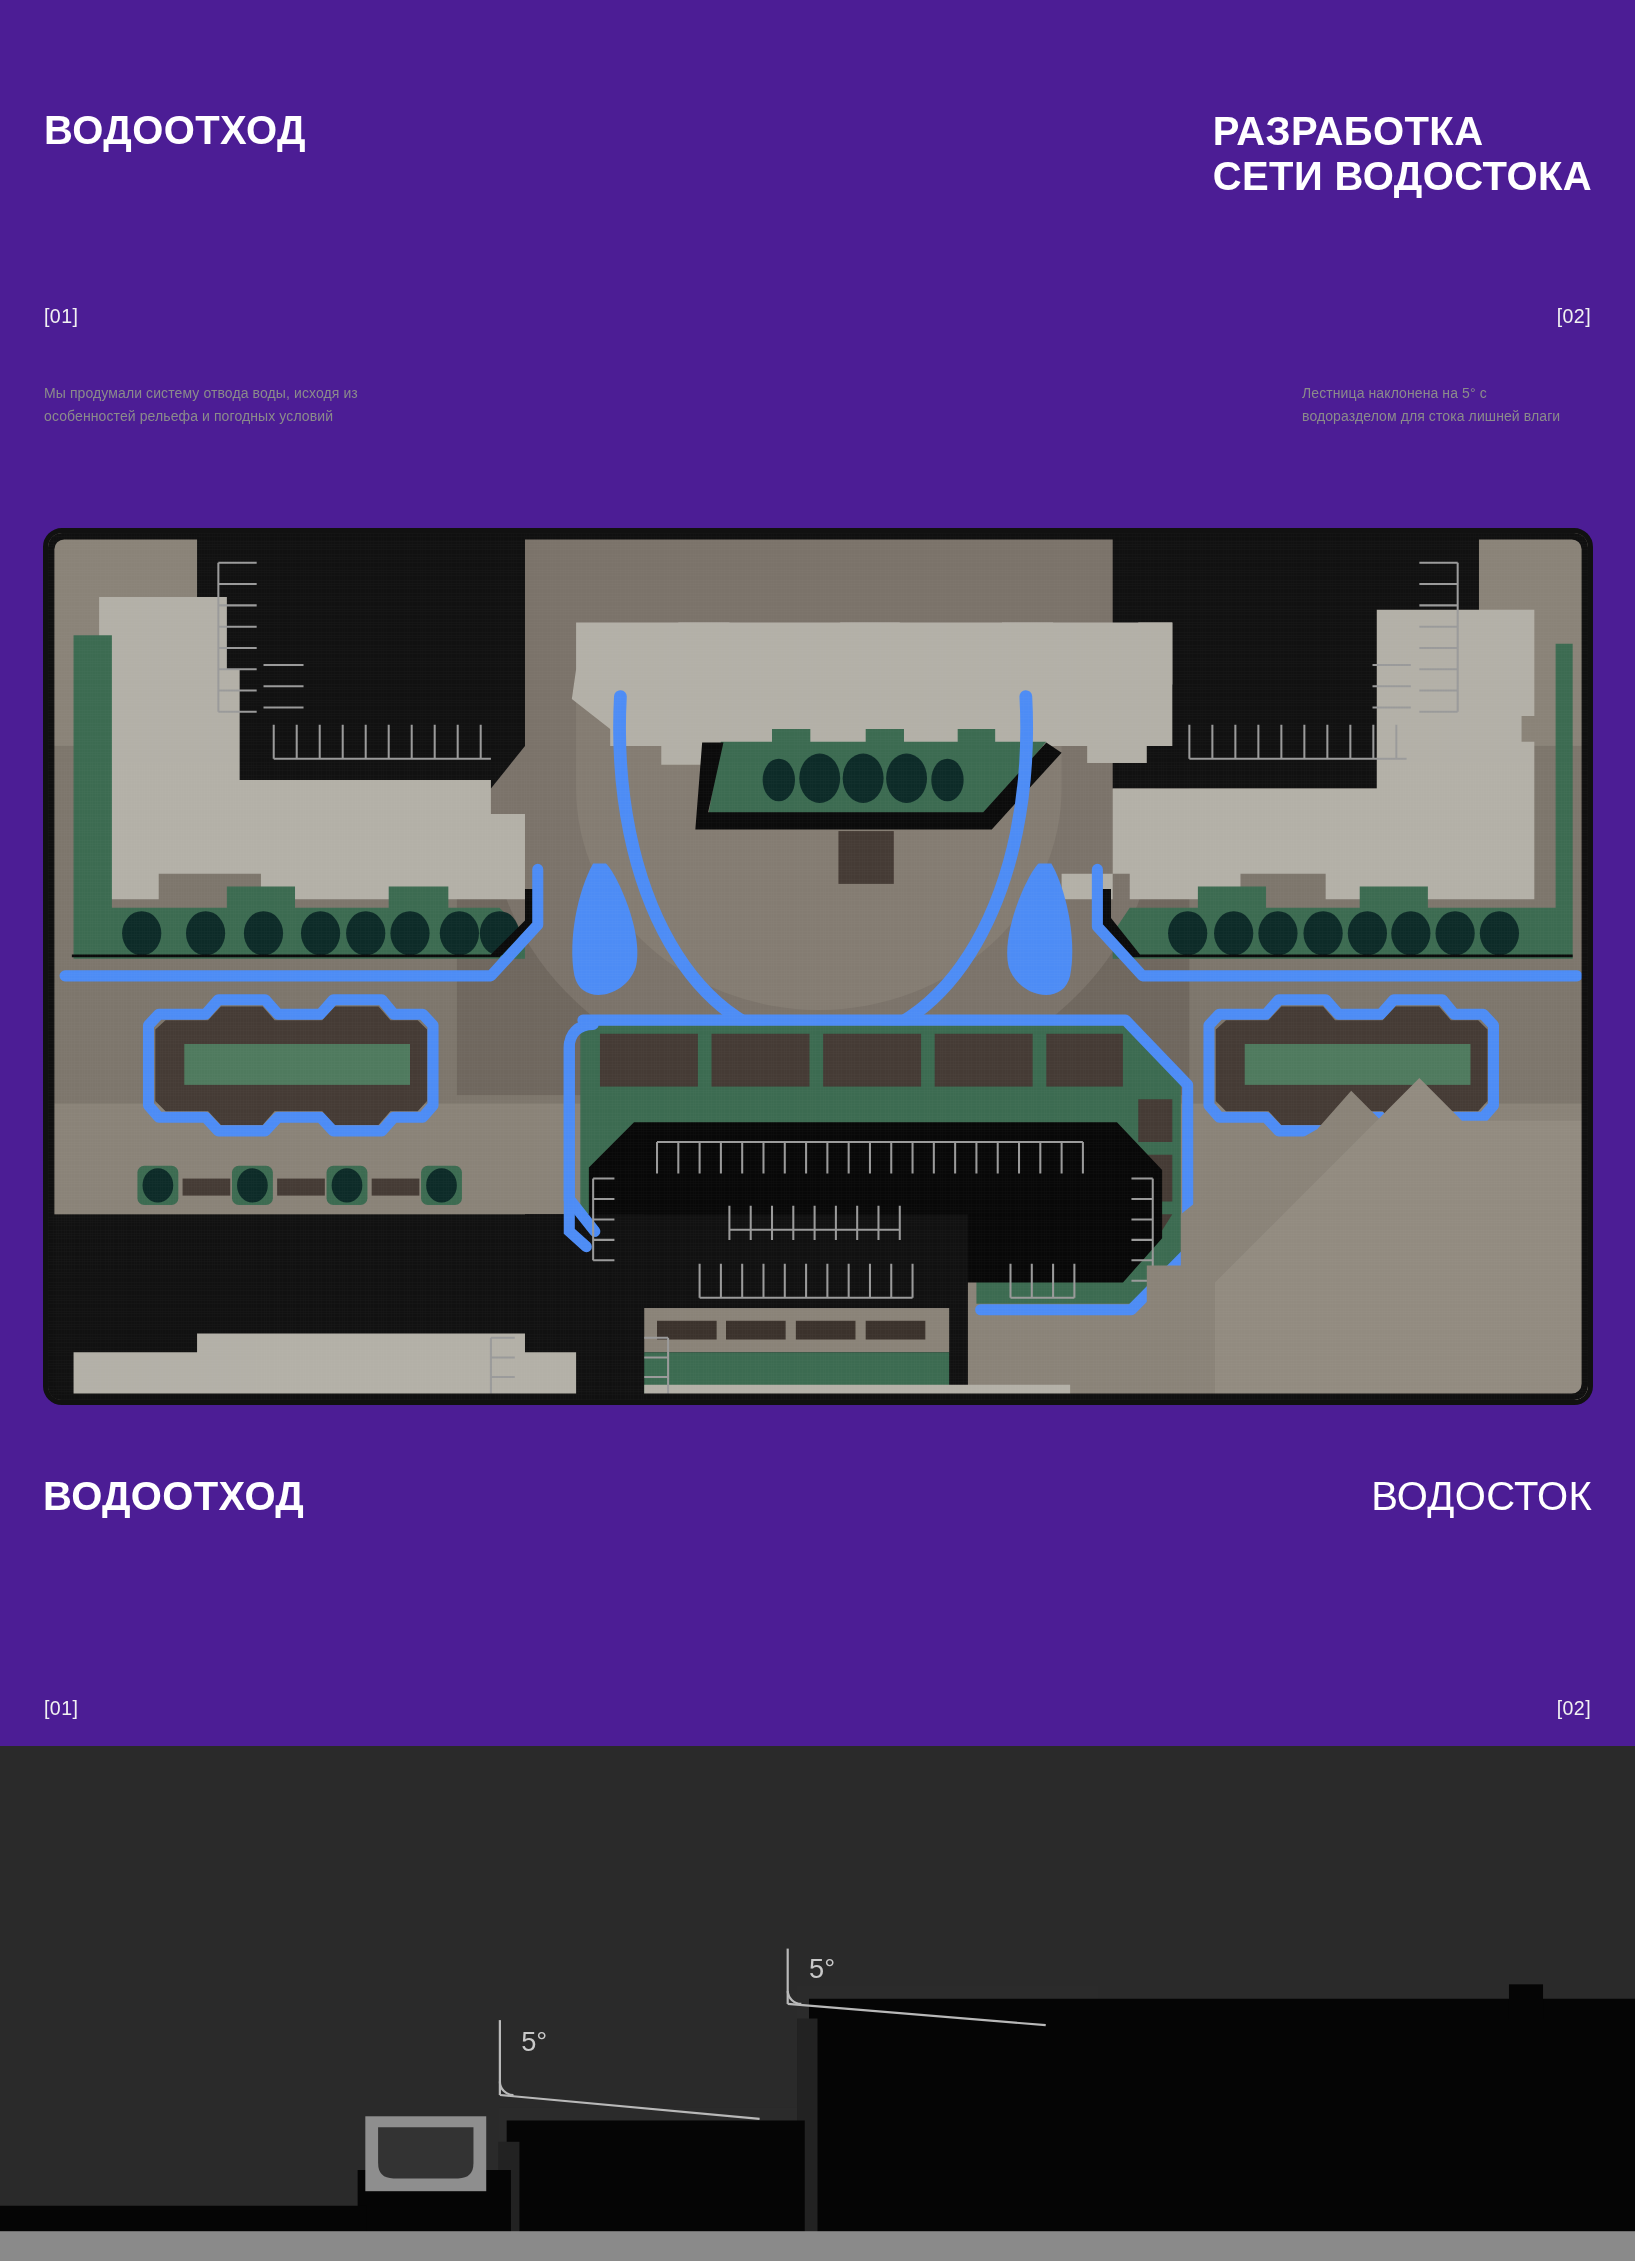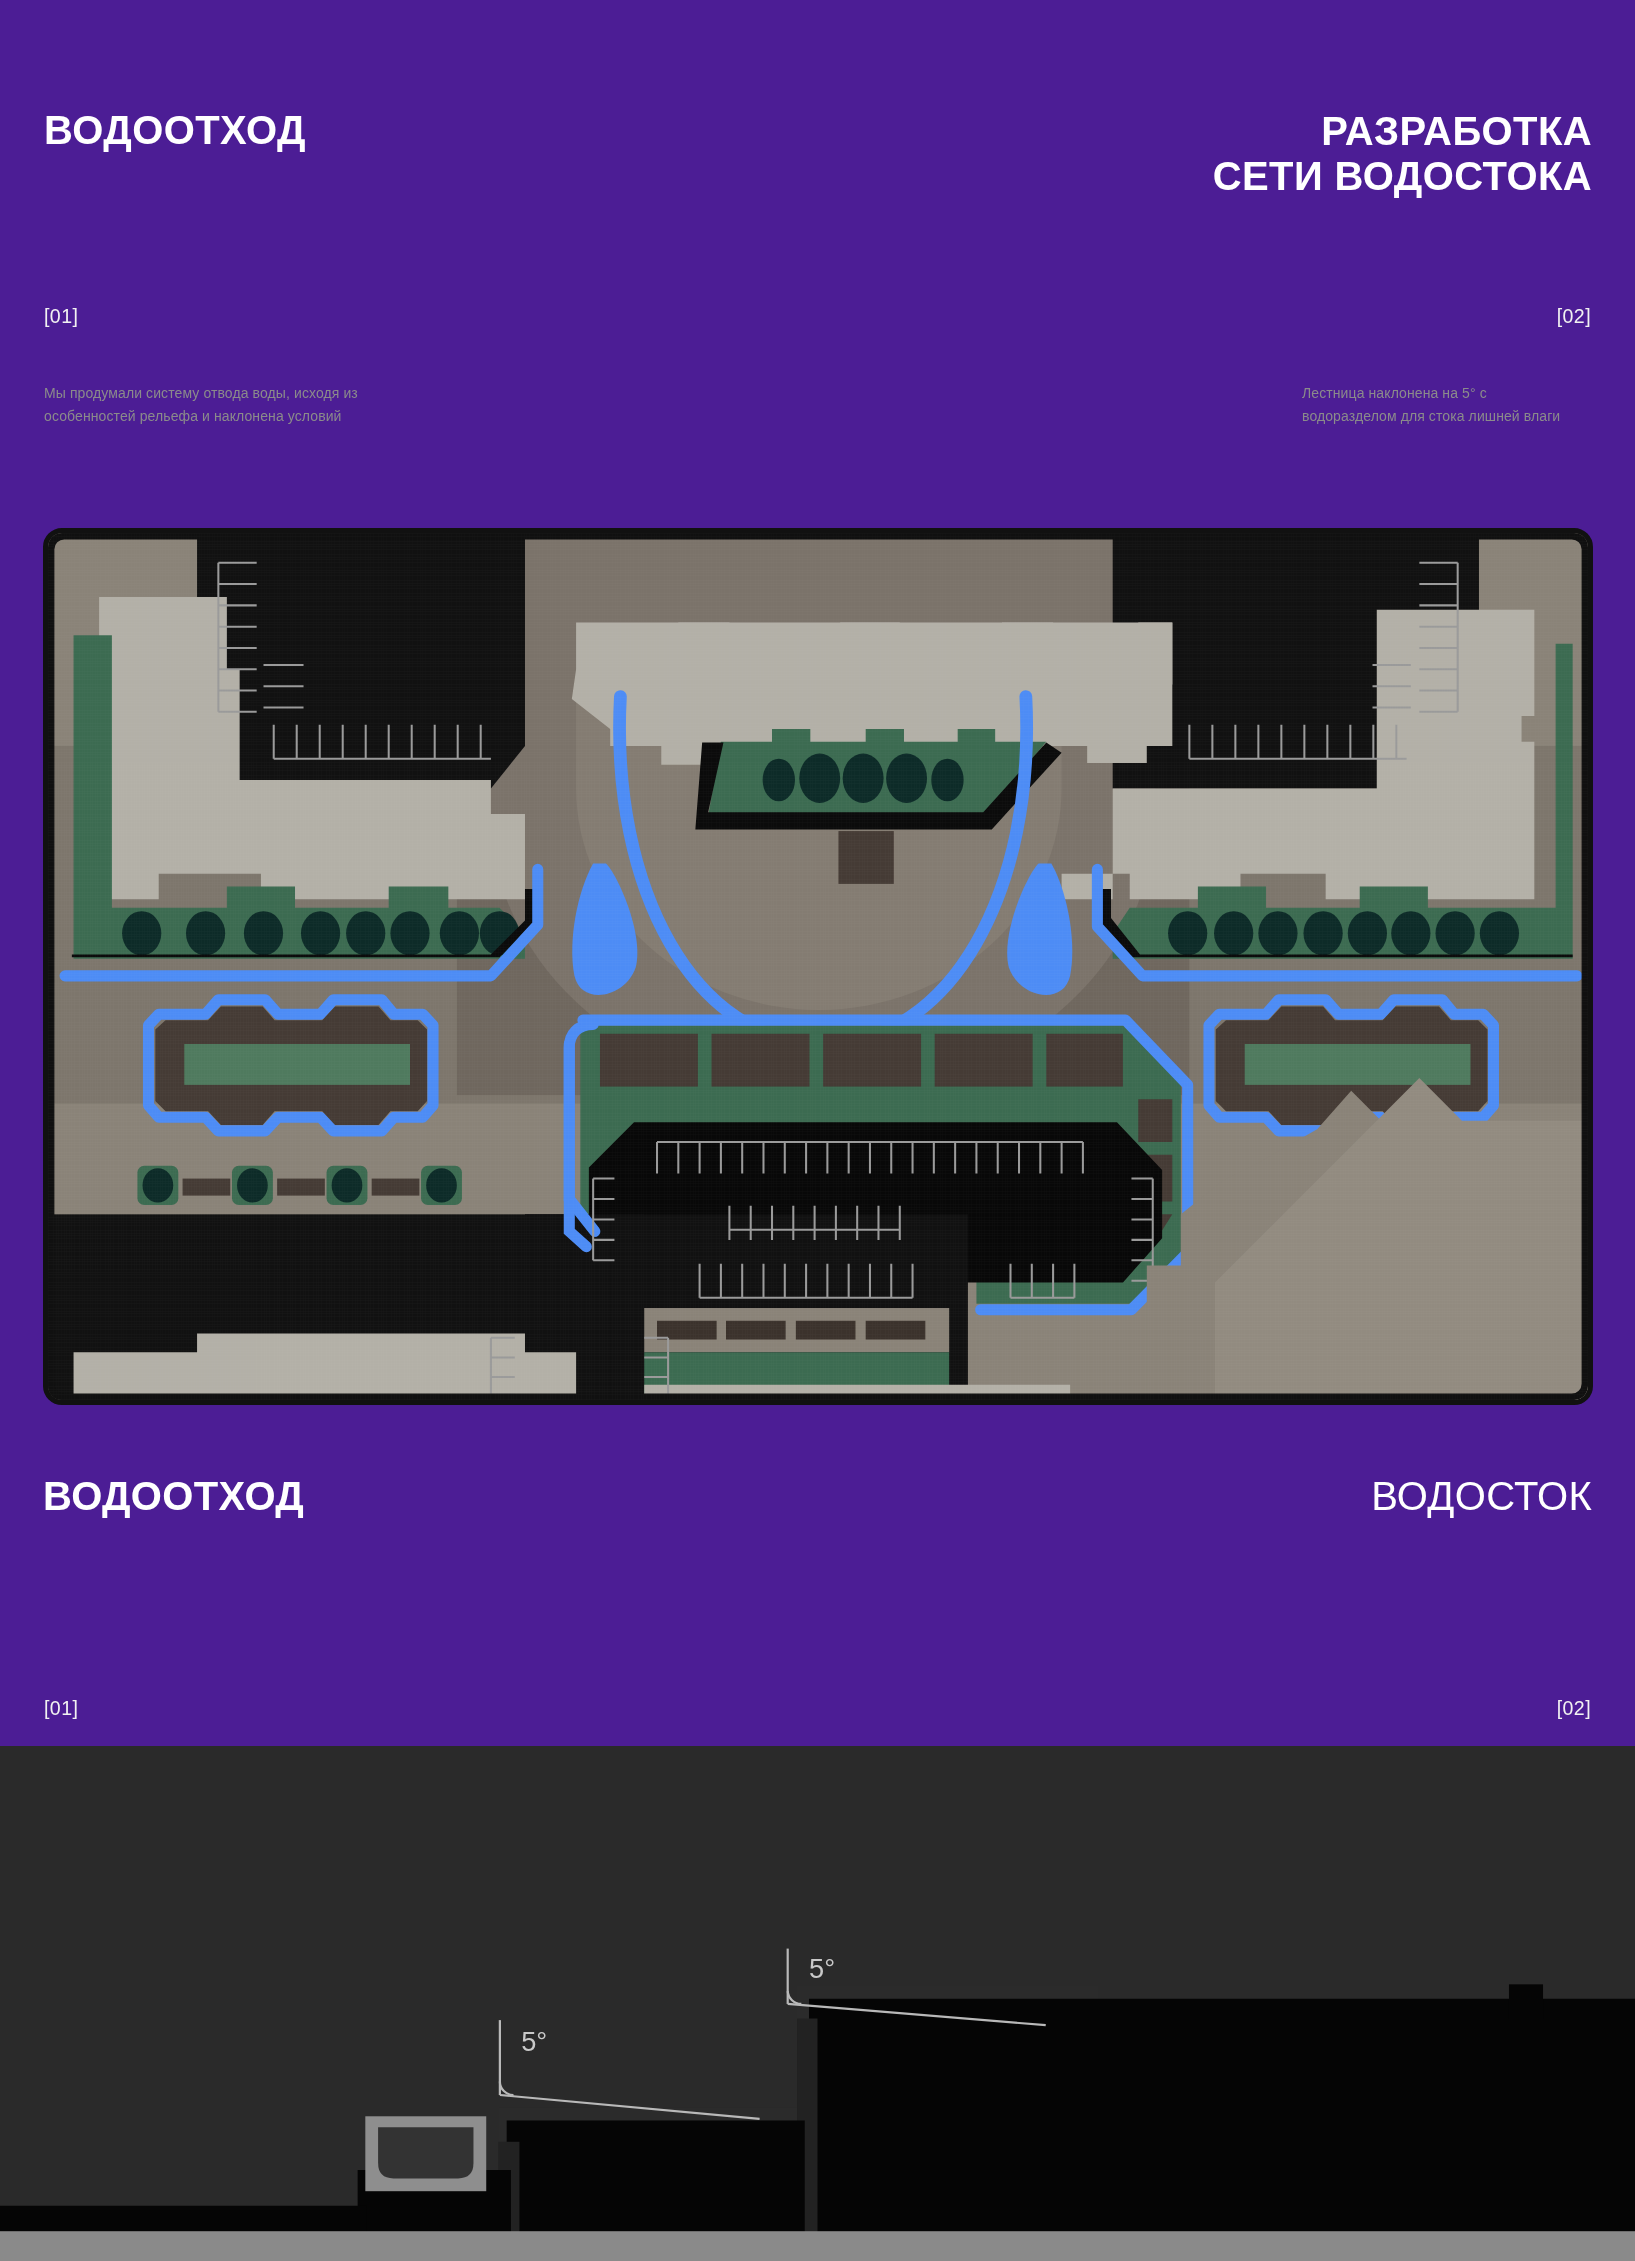"РАЗРАБОТКА" .hdr-right { text-align: right -> none }
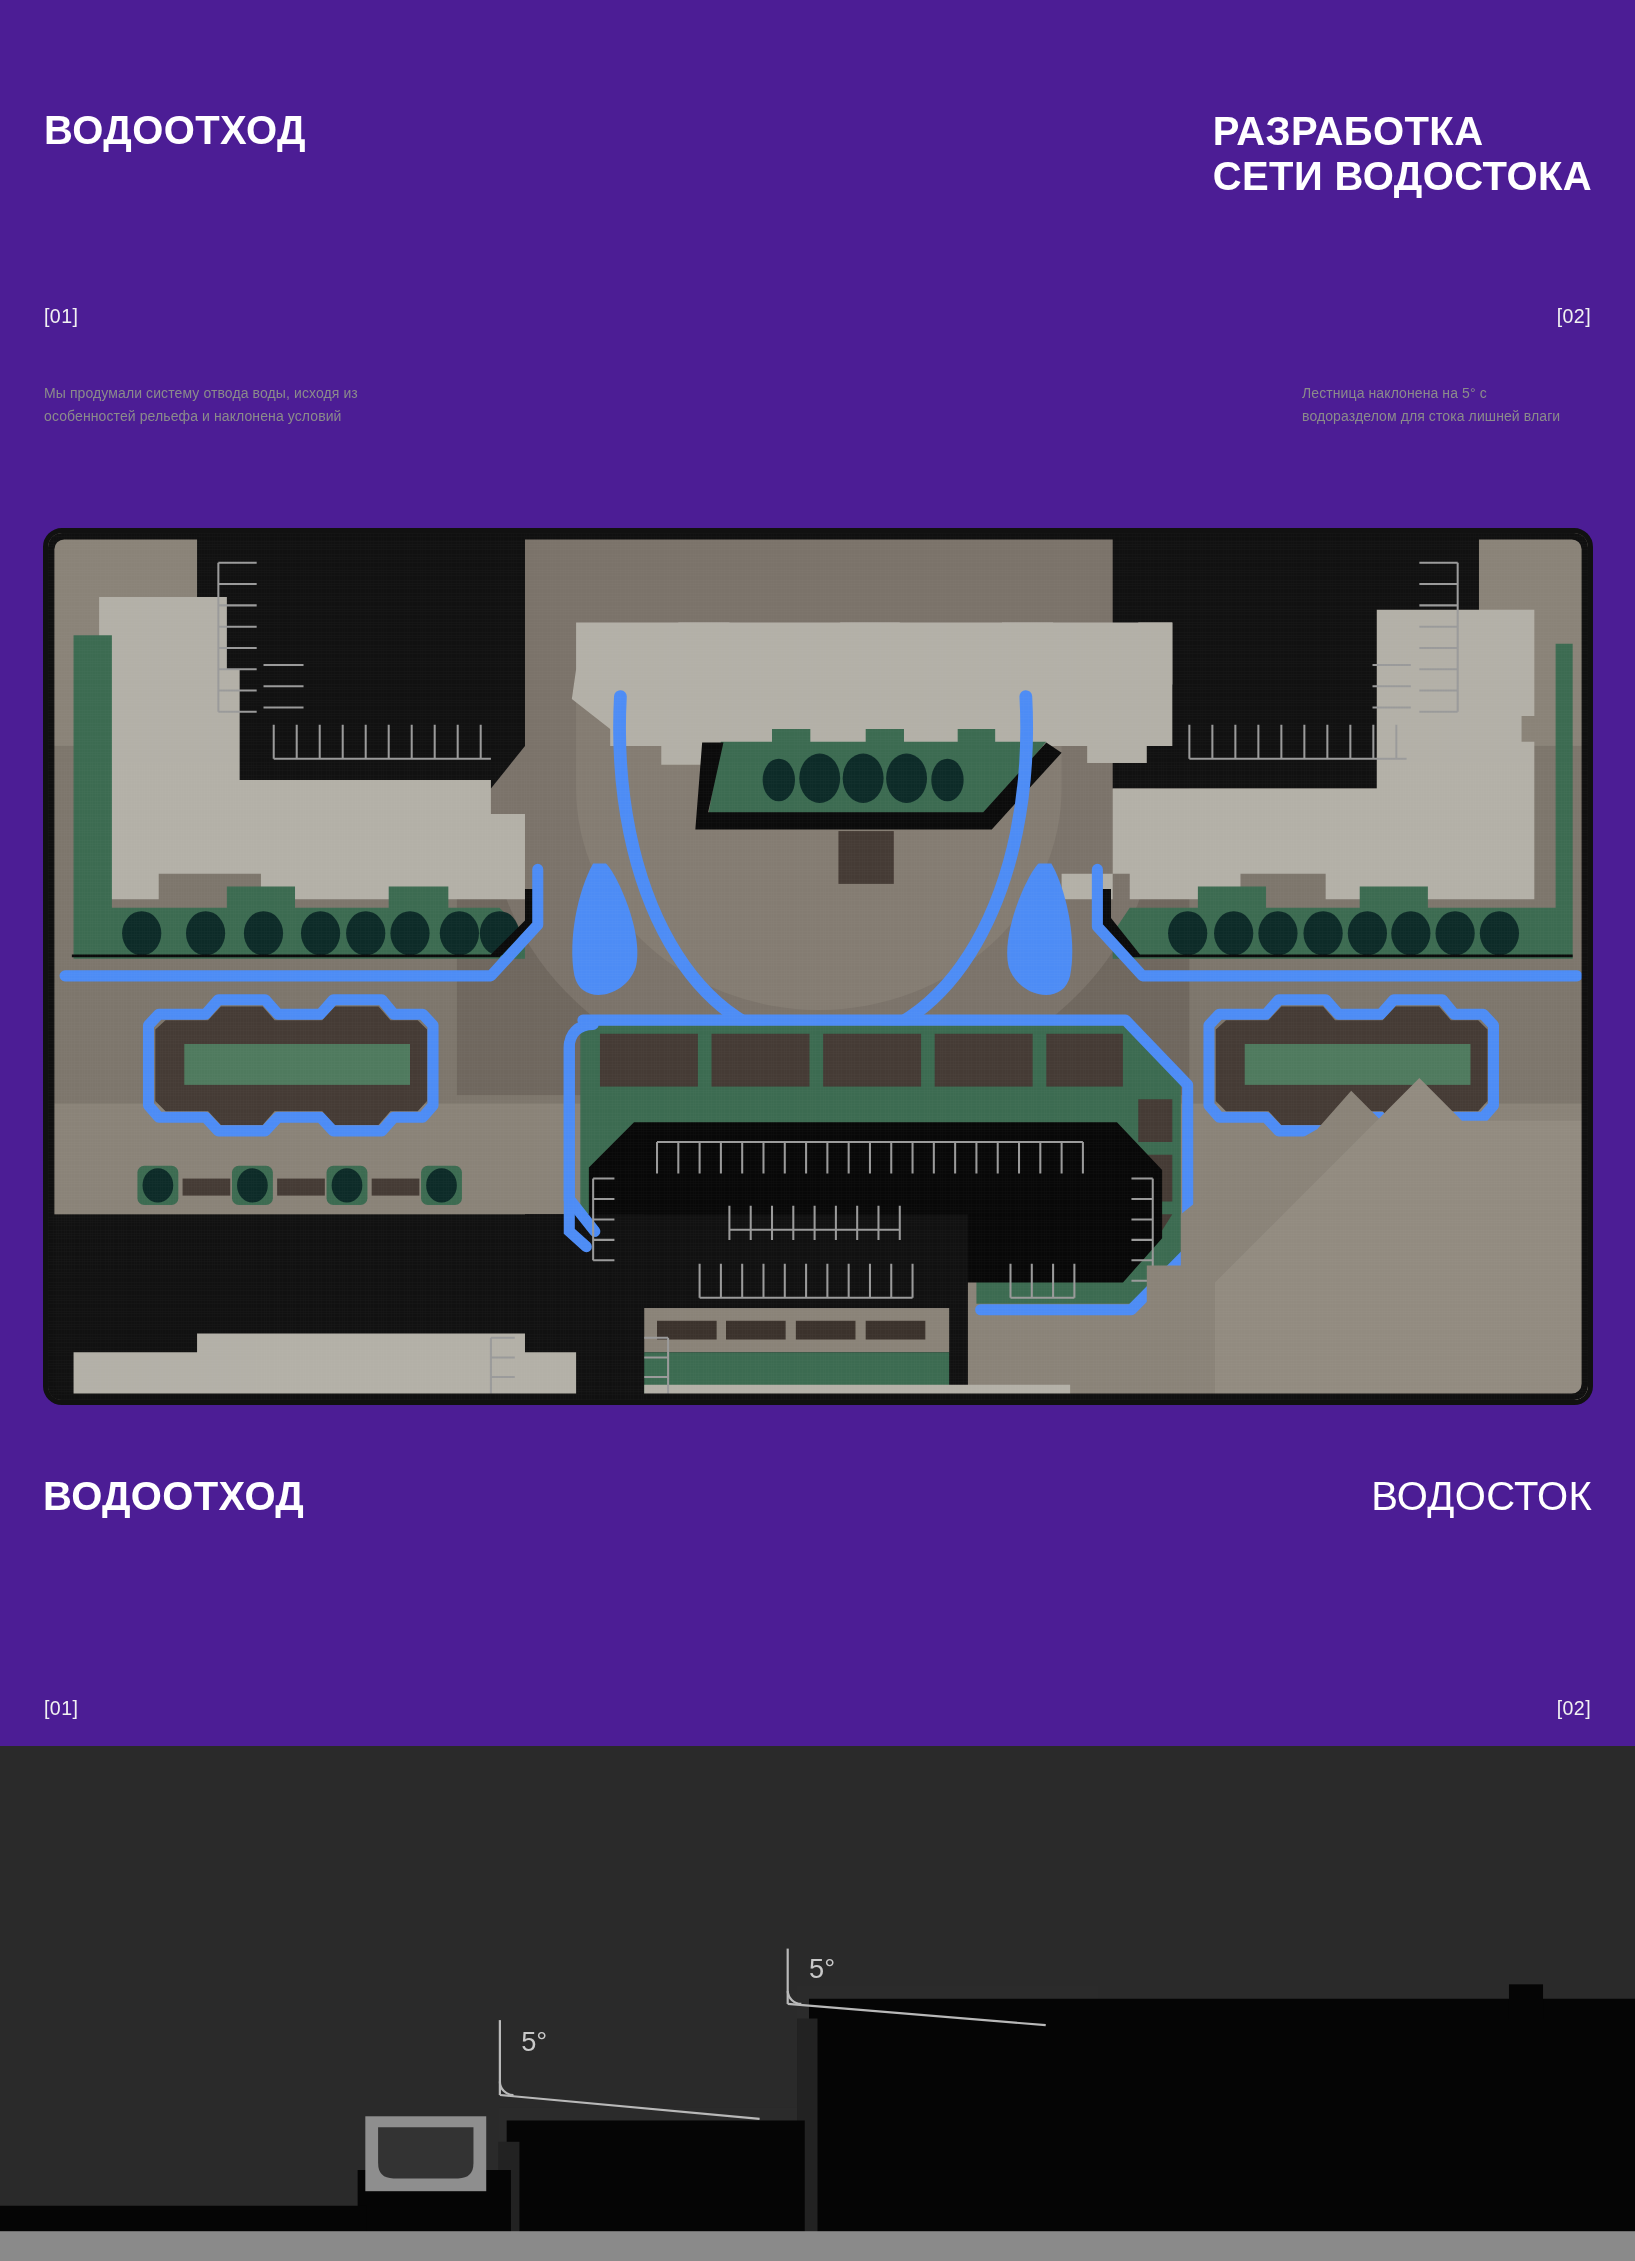"Мы продумали систему отвода воды," p.body-txt { text: наклонена -> погодных }
